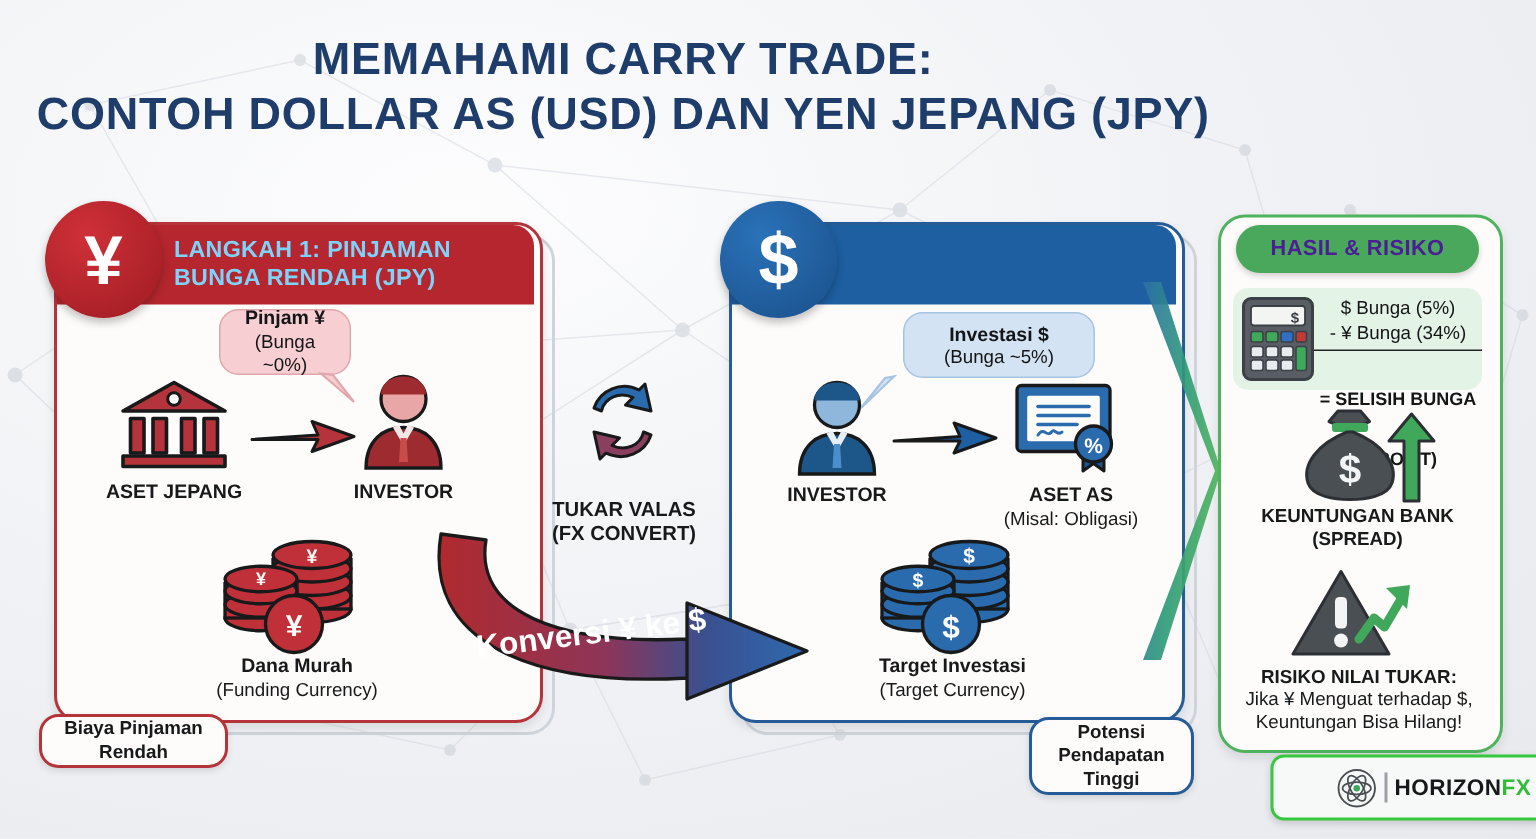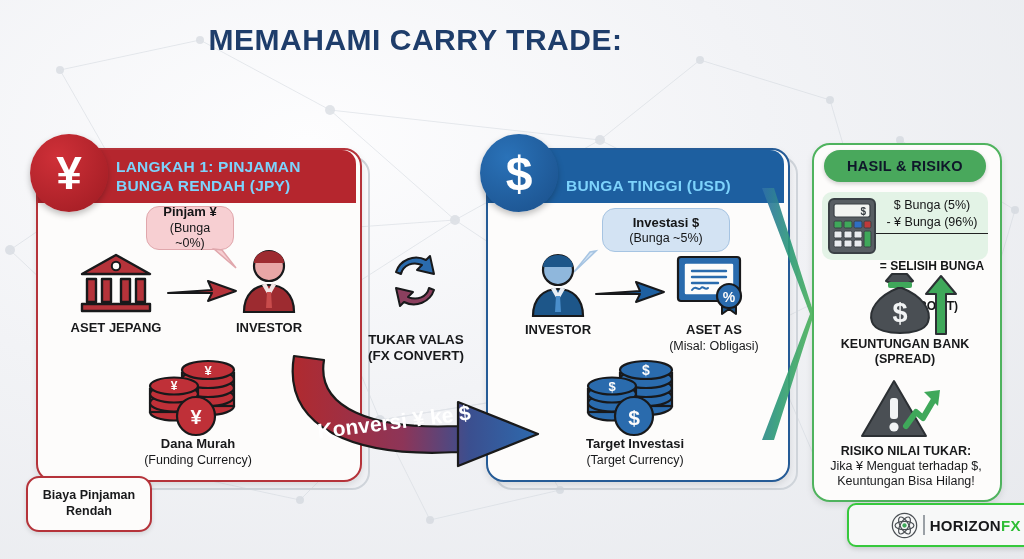"CONTOH DOLLAR AS (USD) DAN" span.l2 { html: none -> <span>CONTOH DOLLAR AS (USD) DAN YEN JEPANG (JPY)</span> }
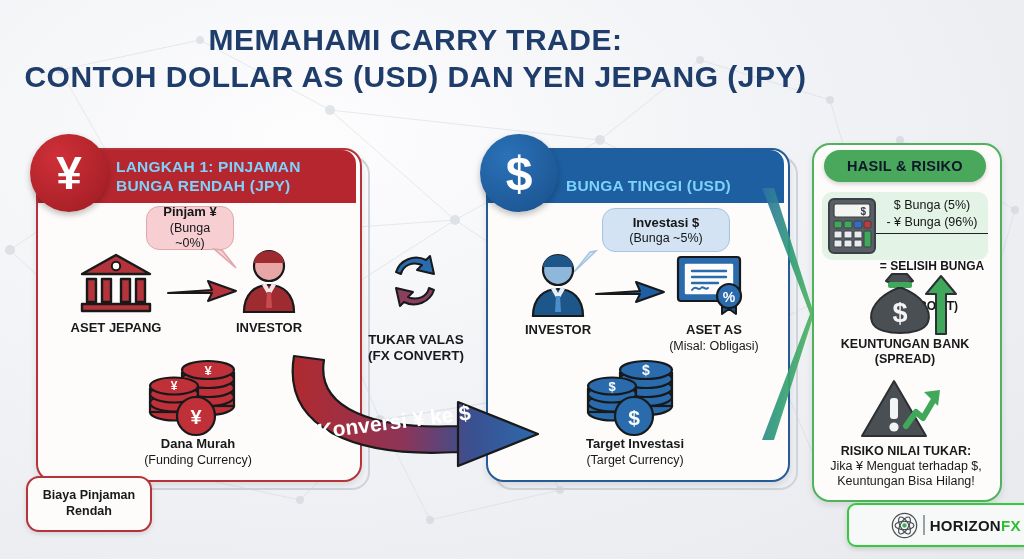"HASIL & RISIKO" .pill { color: #0f172a -> #4c1d95 }
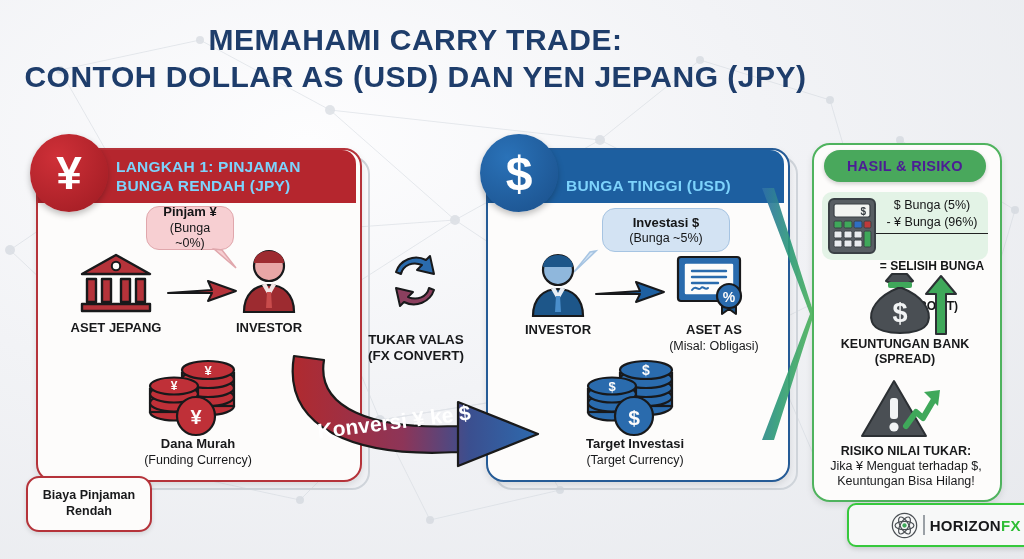"BUNGA TINGGI (USD)" span { html: <span>BUNGA TINGGI (USD)</span> -> none }
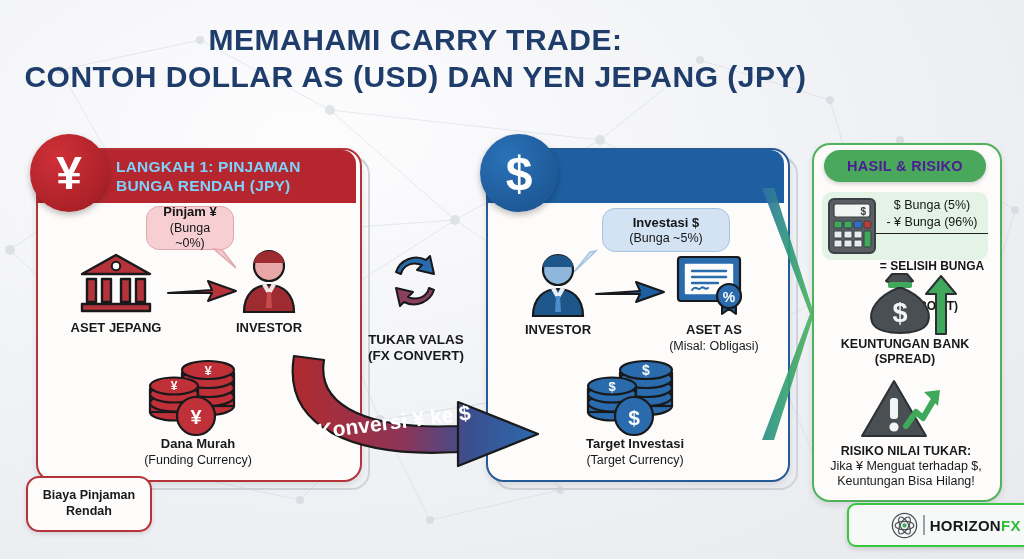"- ¥ Bunga (96%)" div { text: 96% -> 34% }
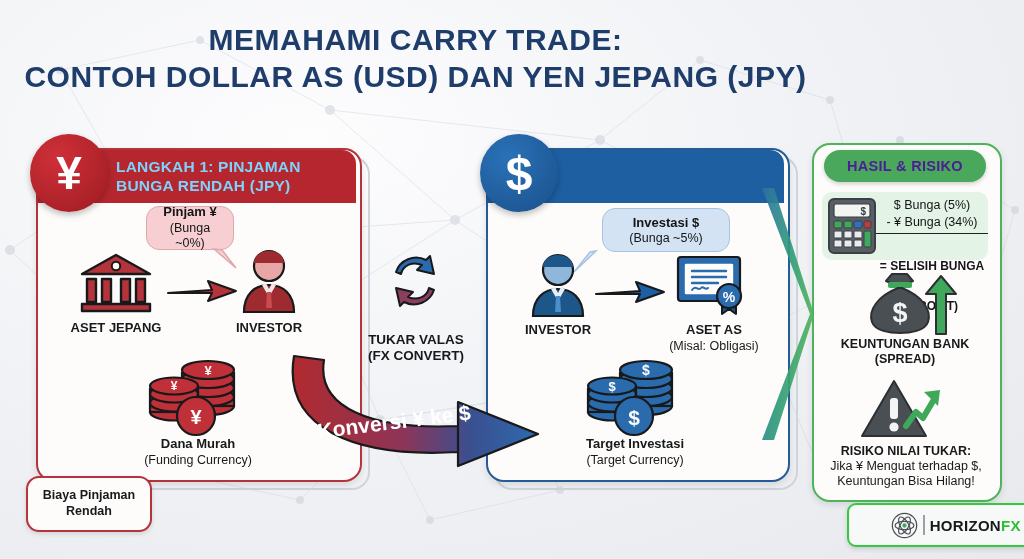"Biaya Pinjaman" div.tag { height: 56px -> 36px }
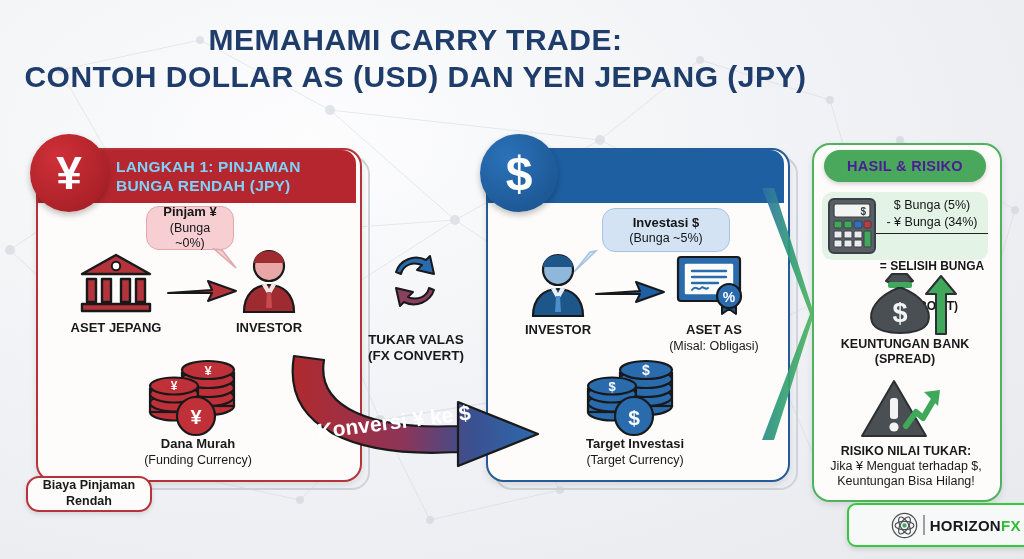"Potensi" div.tag { html: none -> <div> <span> <span>Potensi</span><br> <span>Pendapatan</span><br> <span>Tinggi</span> </span> </div> }
